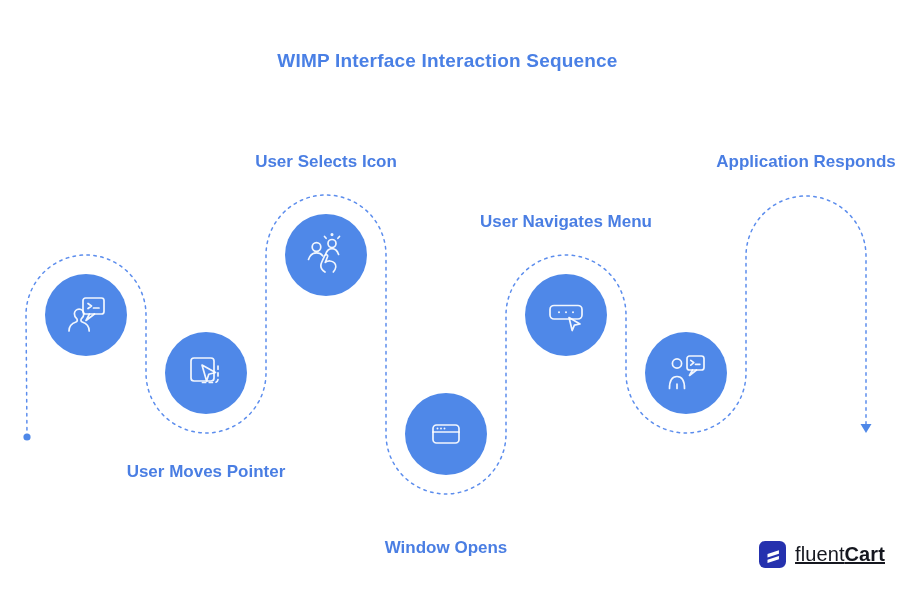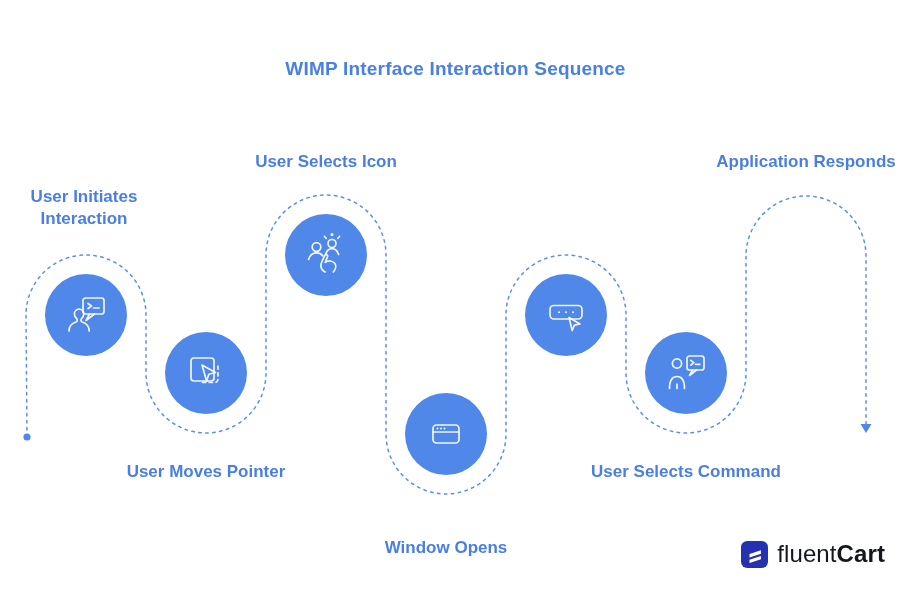"WIMP Interface Interaction Sequence" .title { margin: 8px -> 0 }
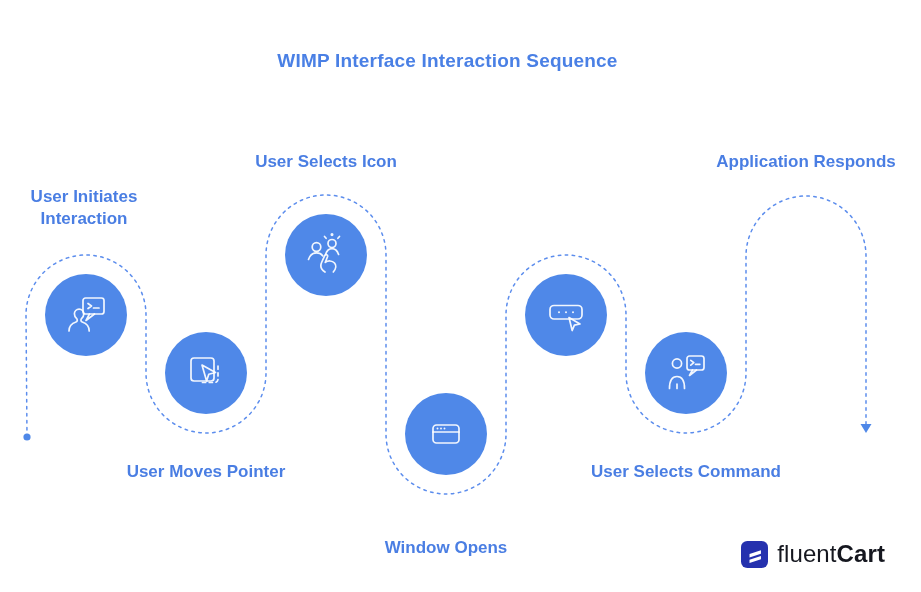"User Initiates Interaction" div.step-label { html: <div>User Initiates Interaction</div> -> none }
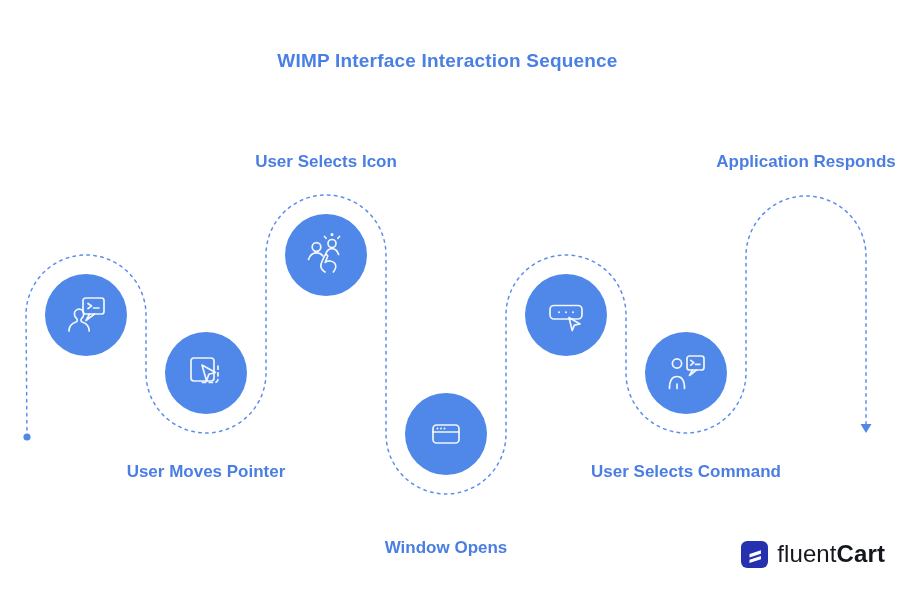"User Navigates Menu" div.step-label { html: none -> <div>User Navigates Menu</div> }
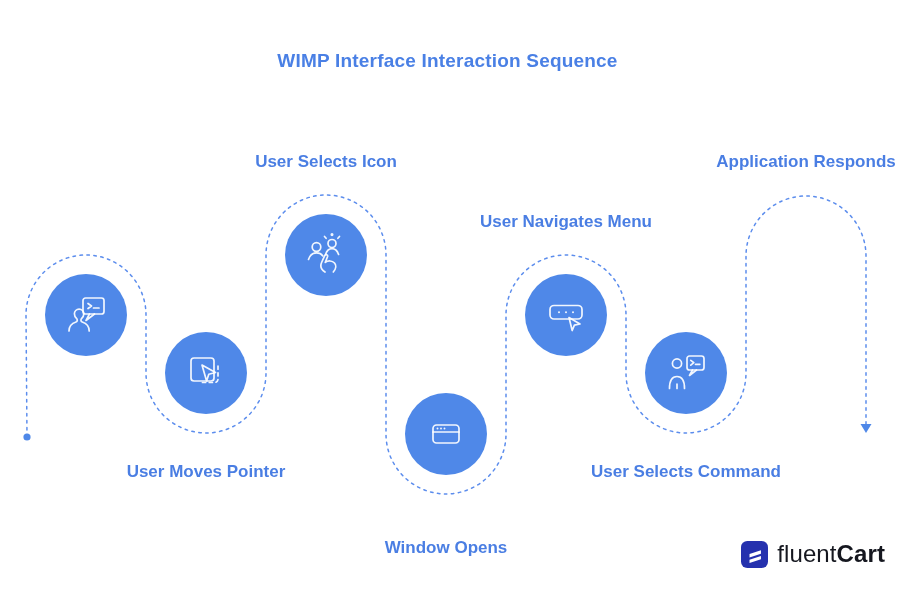"User Selects Command" div.step-label { html: <div>User Selects Command</div> -> none }
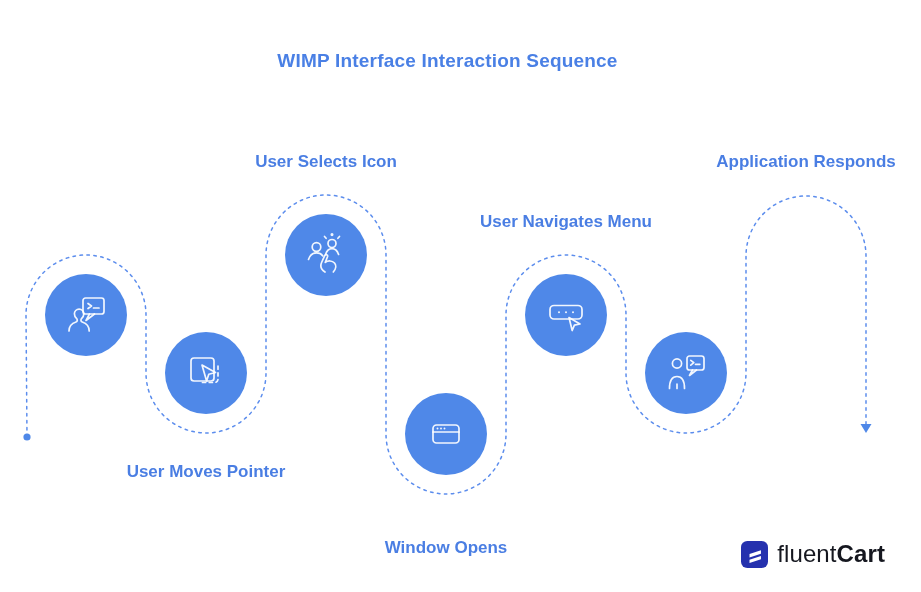"fluentCart" .logo-text { font-size: 24px -> 20px; text-decoration: none -> underline }
